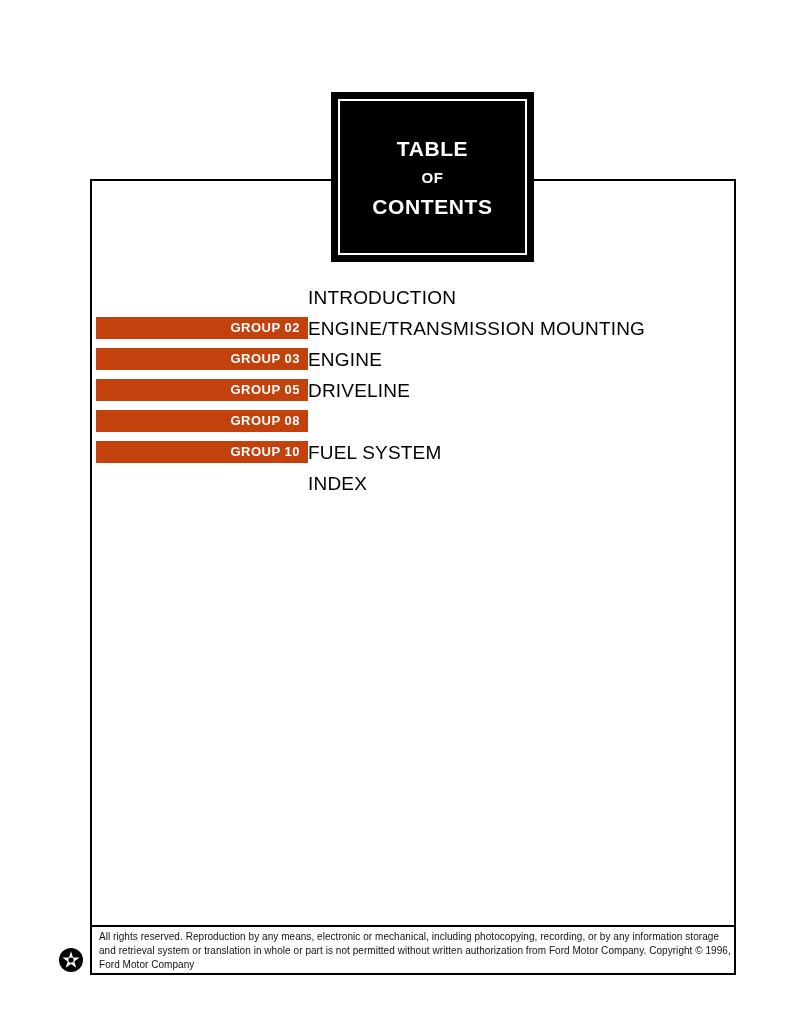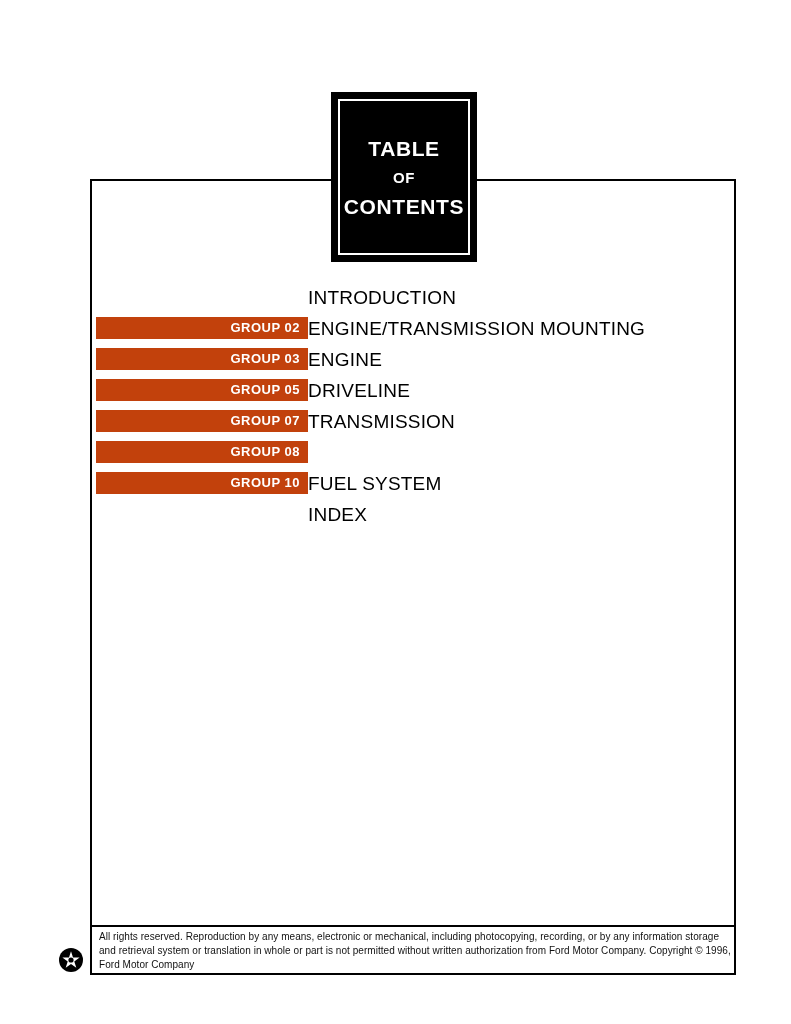"TABLE" .title-block { width: 146px -> 203px }
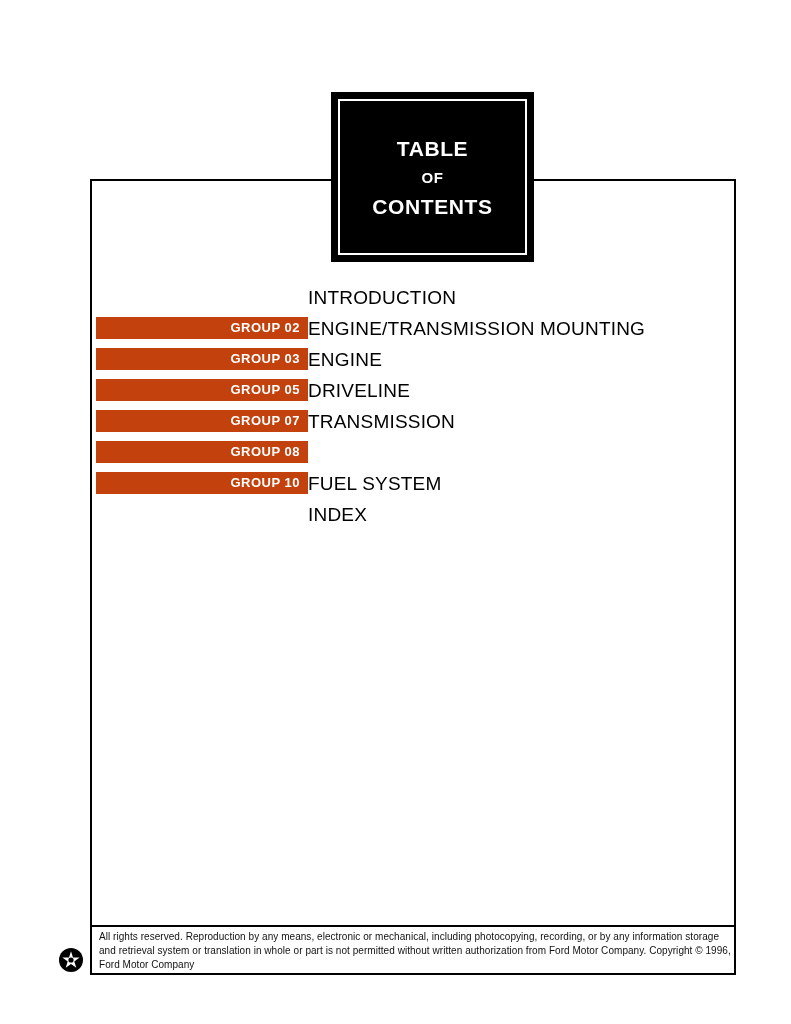"GROUP 07" div.toc-row { html: <div> <div>GROUP 07</div> <div>TRANSMISSION</div> </div> -> none }
